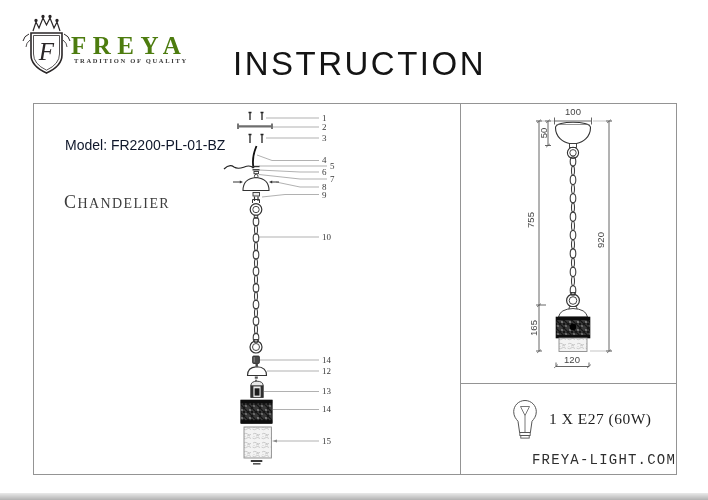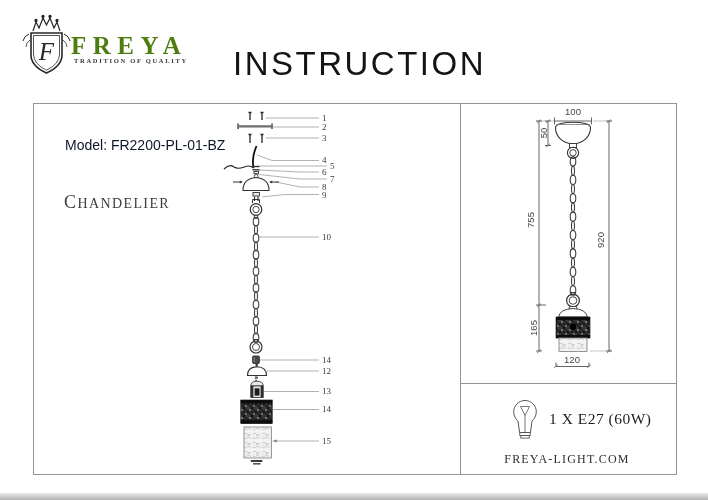"FREYA-LIGHT.COM" .website { font-family: Liberation Serif, serif -> Liberation Mono, monospace; font-size: 12px -> 14px; text-align: center -> right }
